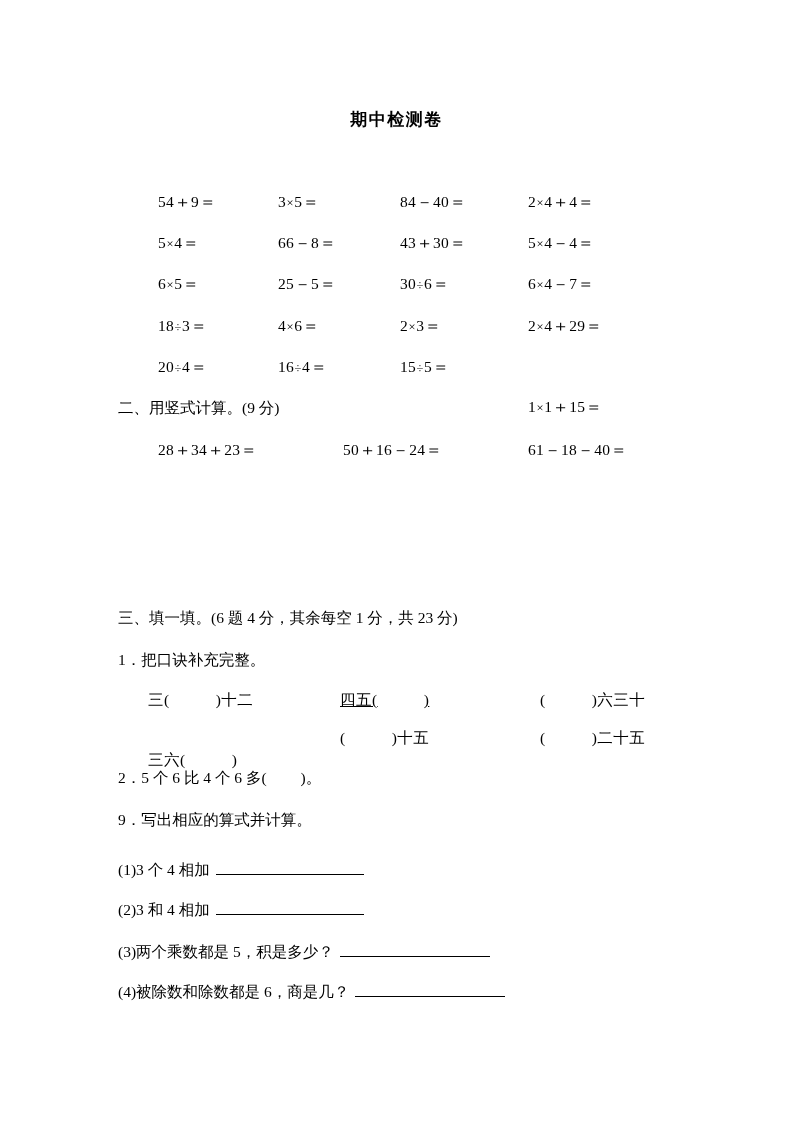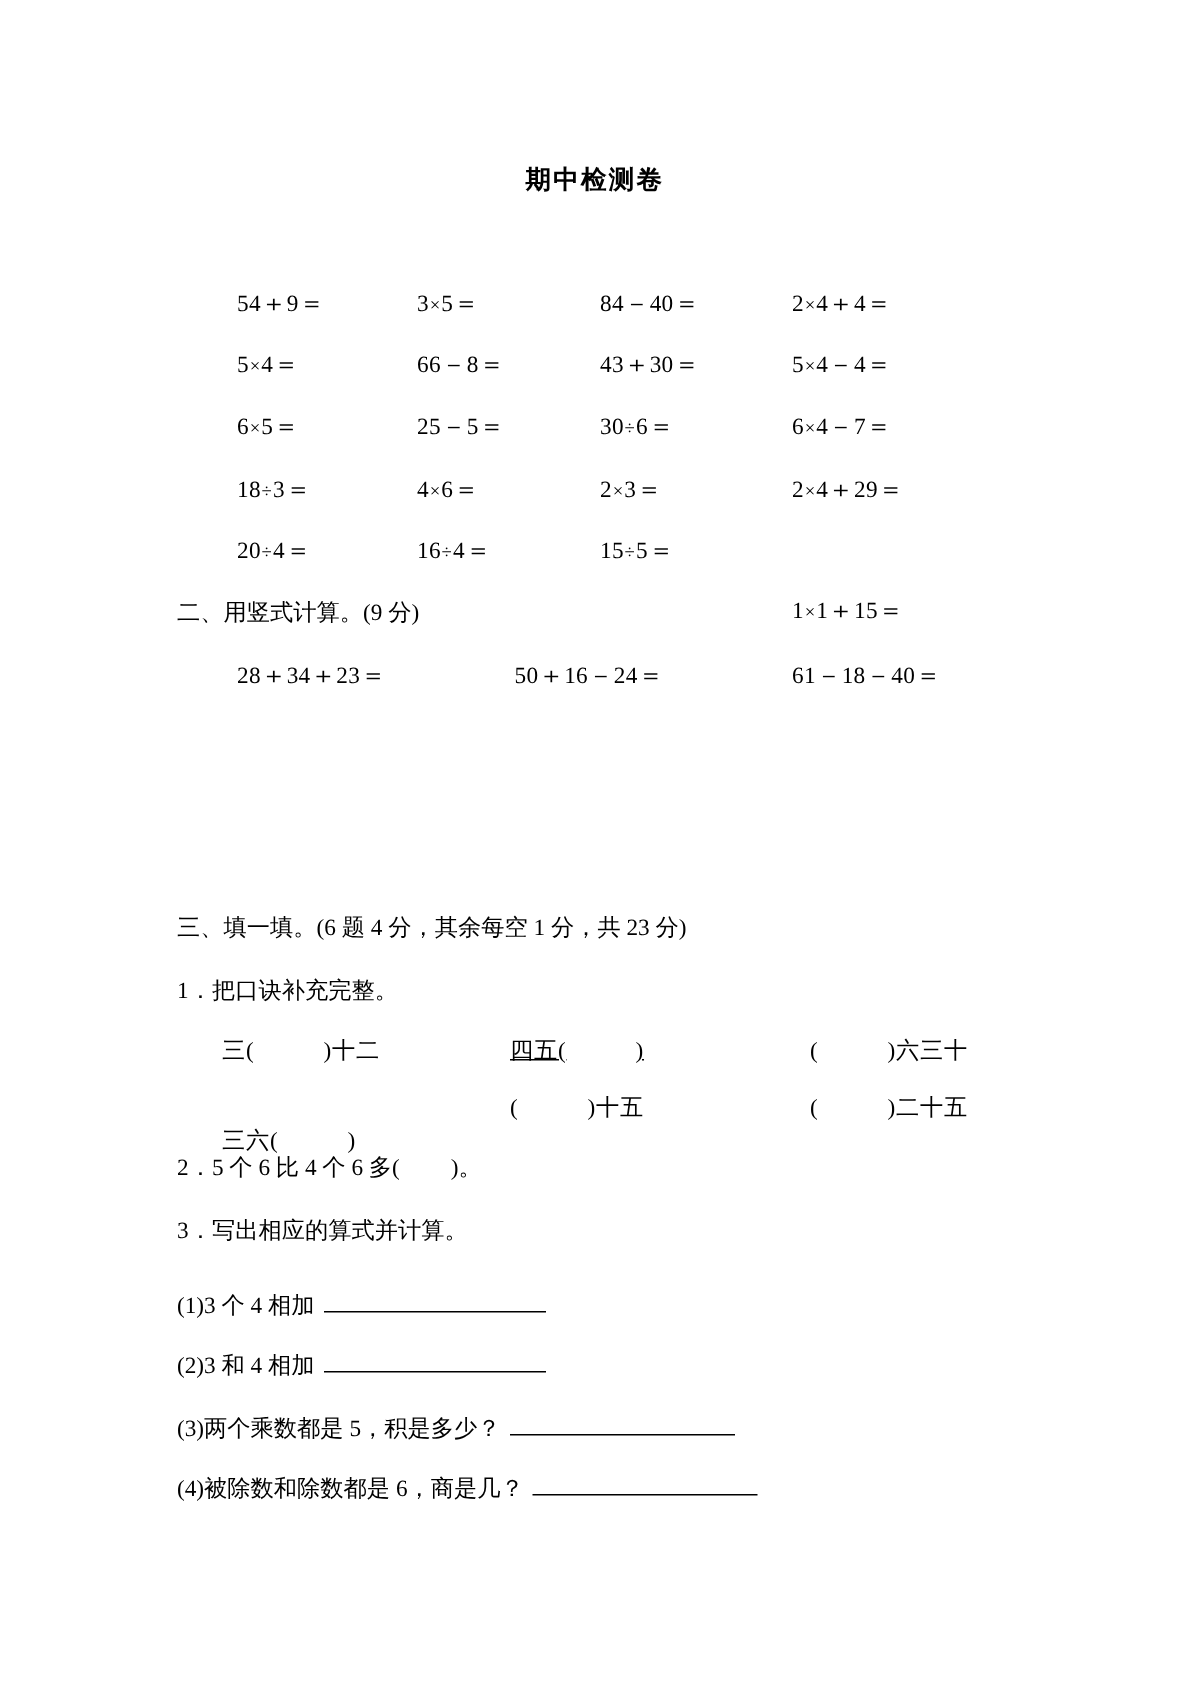"3．写出相应的算式并计算。" div.sub-head { text: 3 -> 9 }
